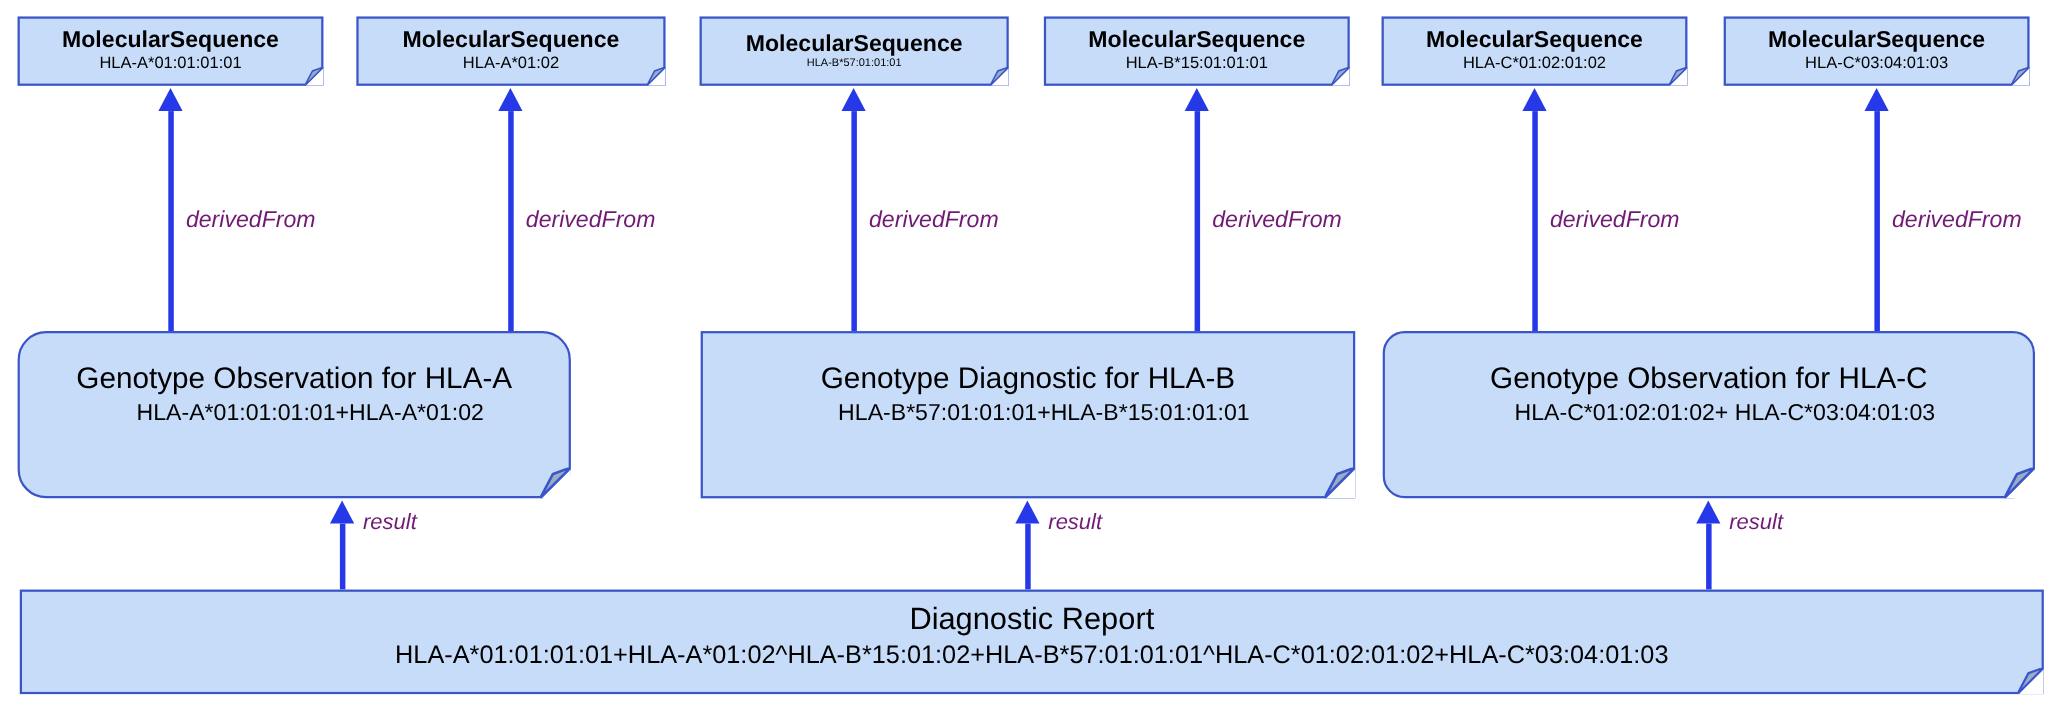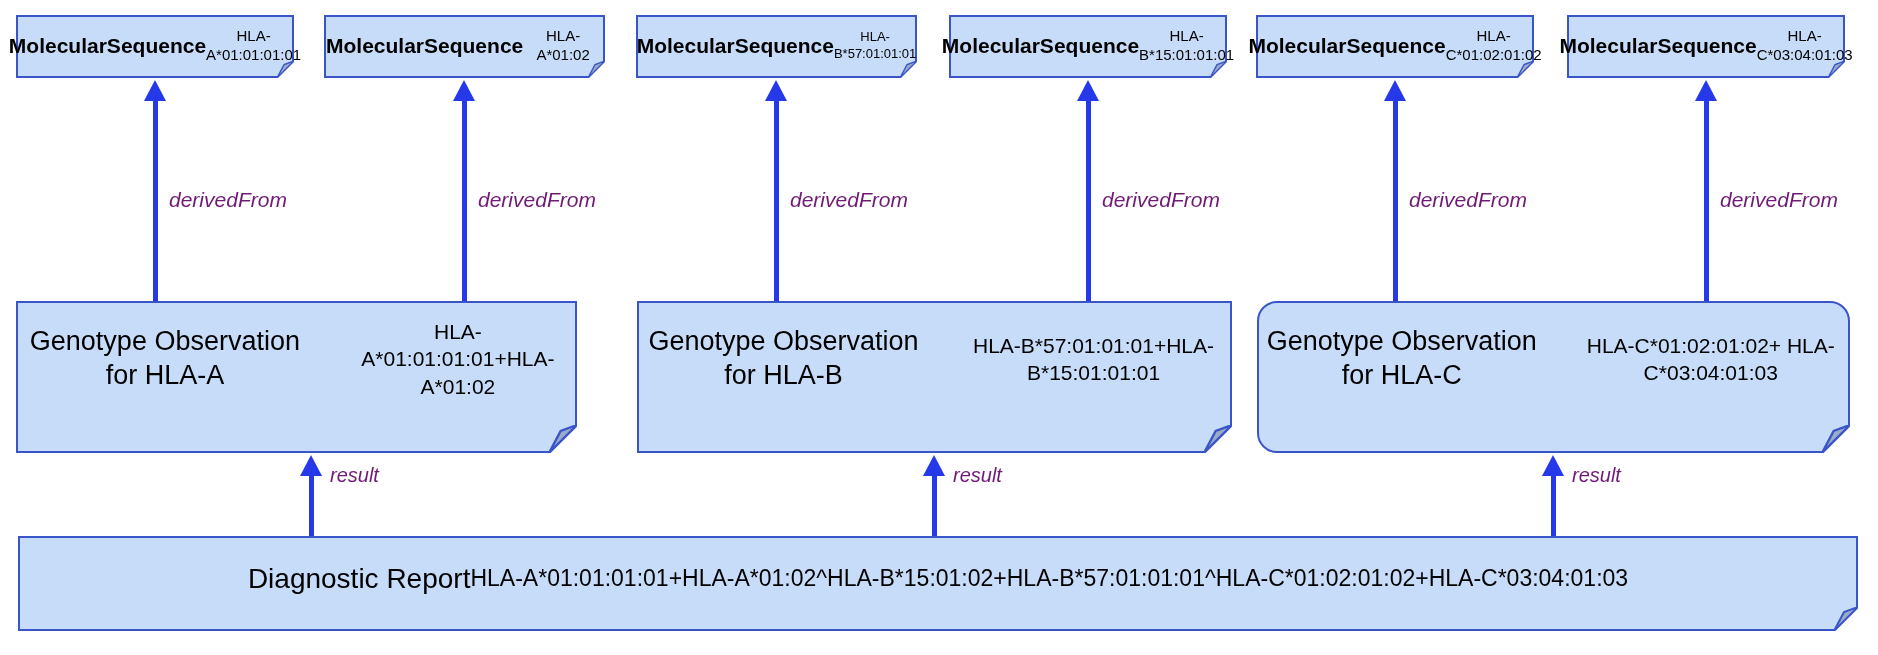"MolecularSequence" .note { flex-direction: row -> column }
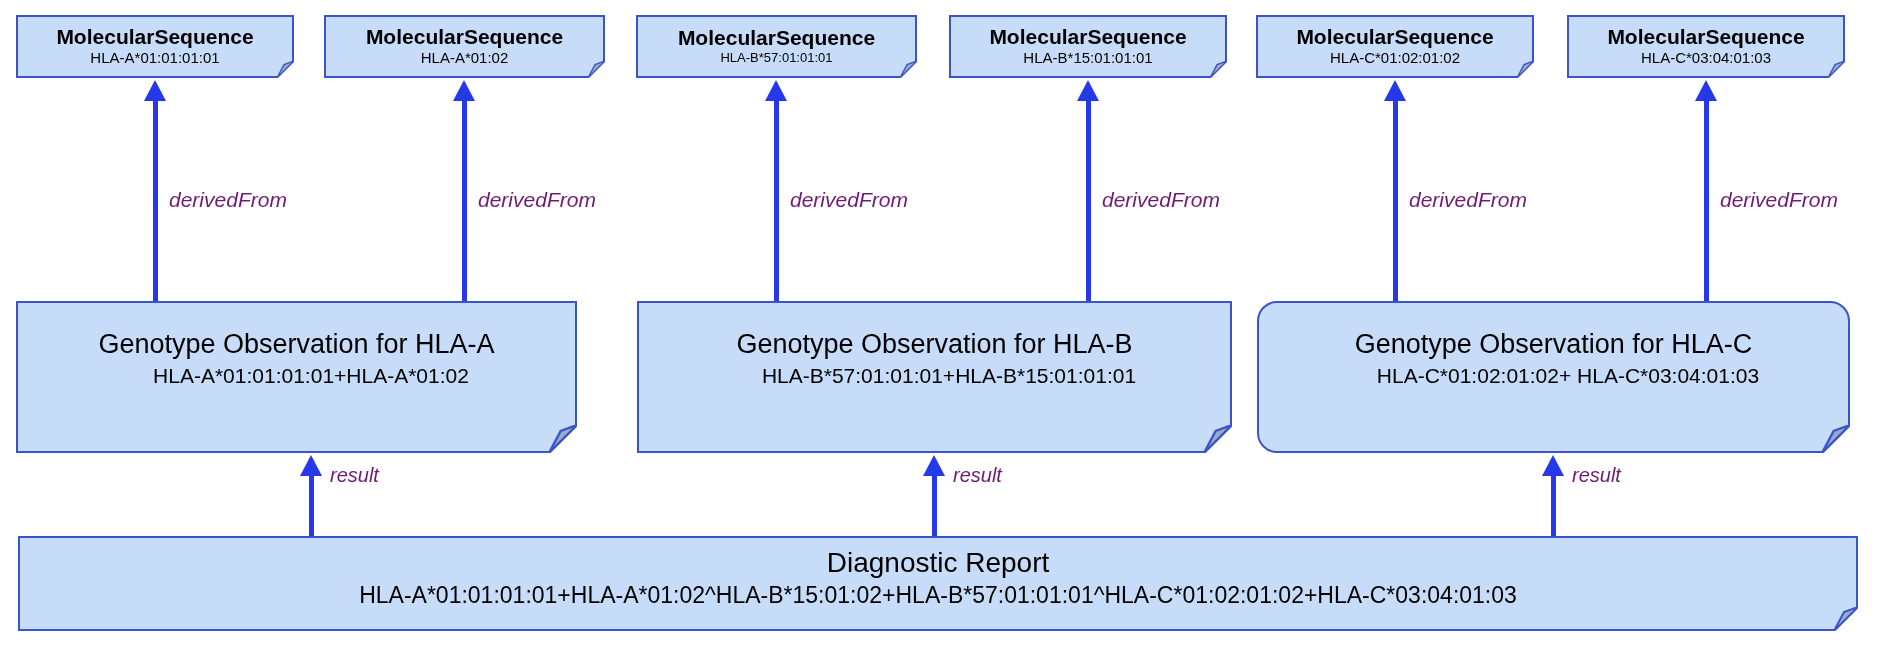"HLA-B*57:01:01:01" .mol-note .sub-small { font-size: 13px -> 10px }
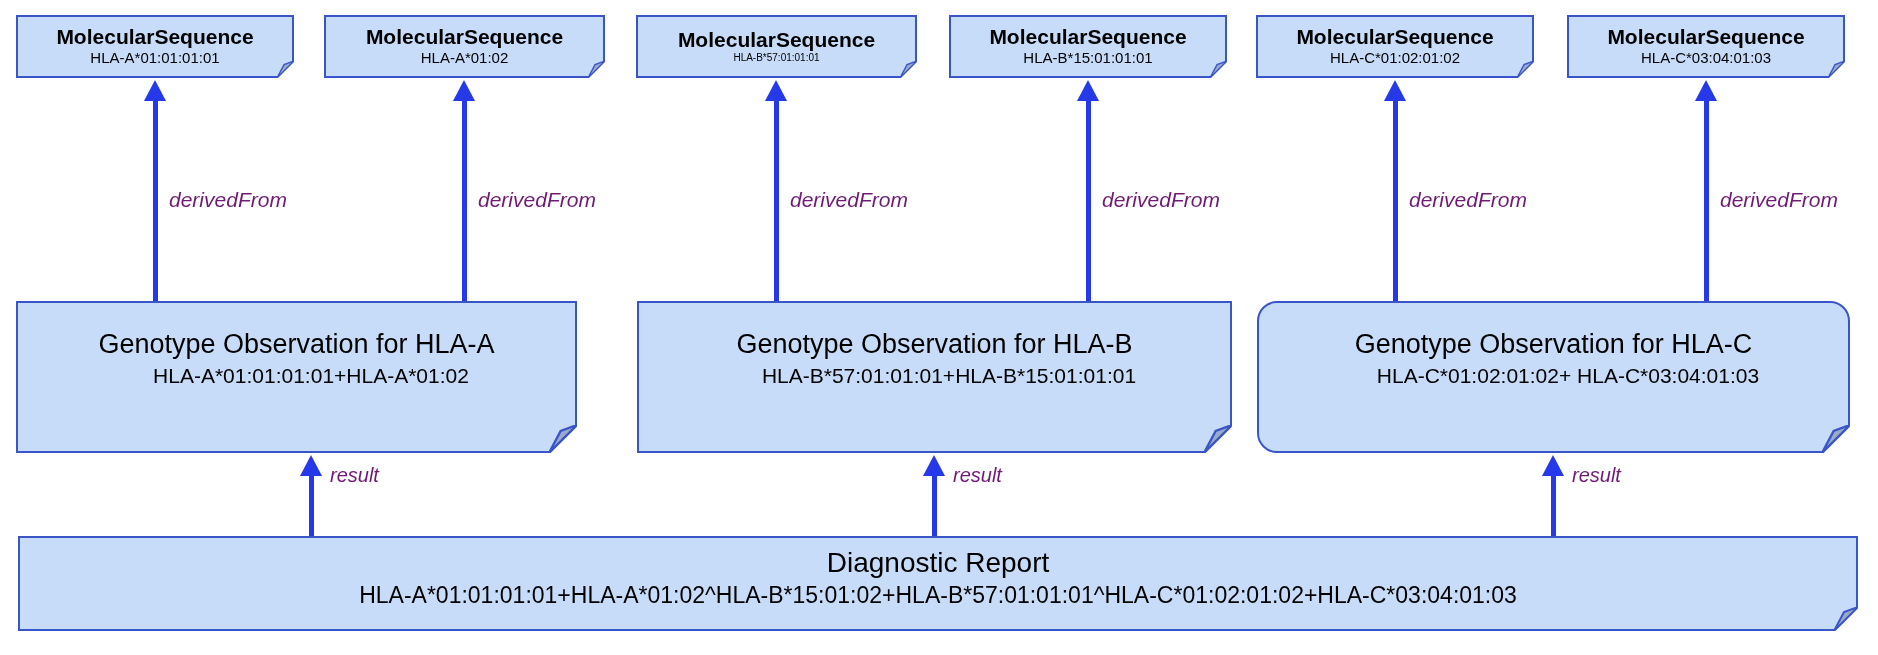"Genotype Observation for HLA-A" div.note { border-radius: none -> 26px; width: 561px -> 503px }
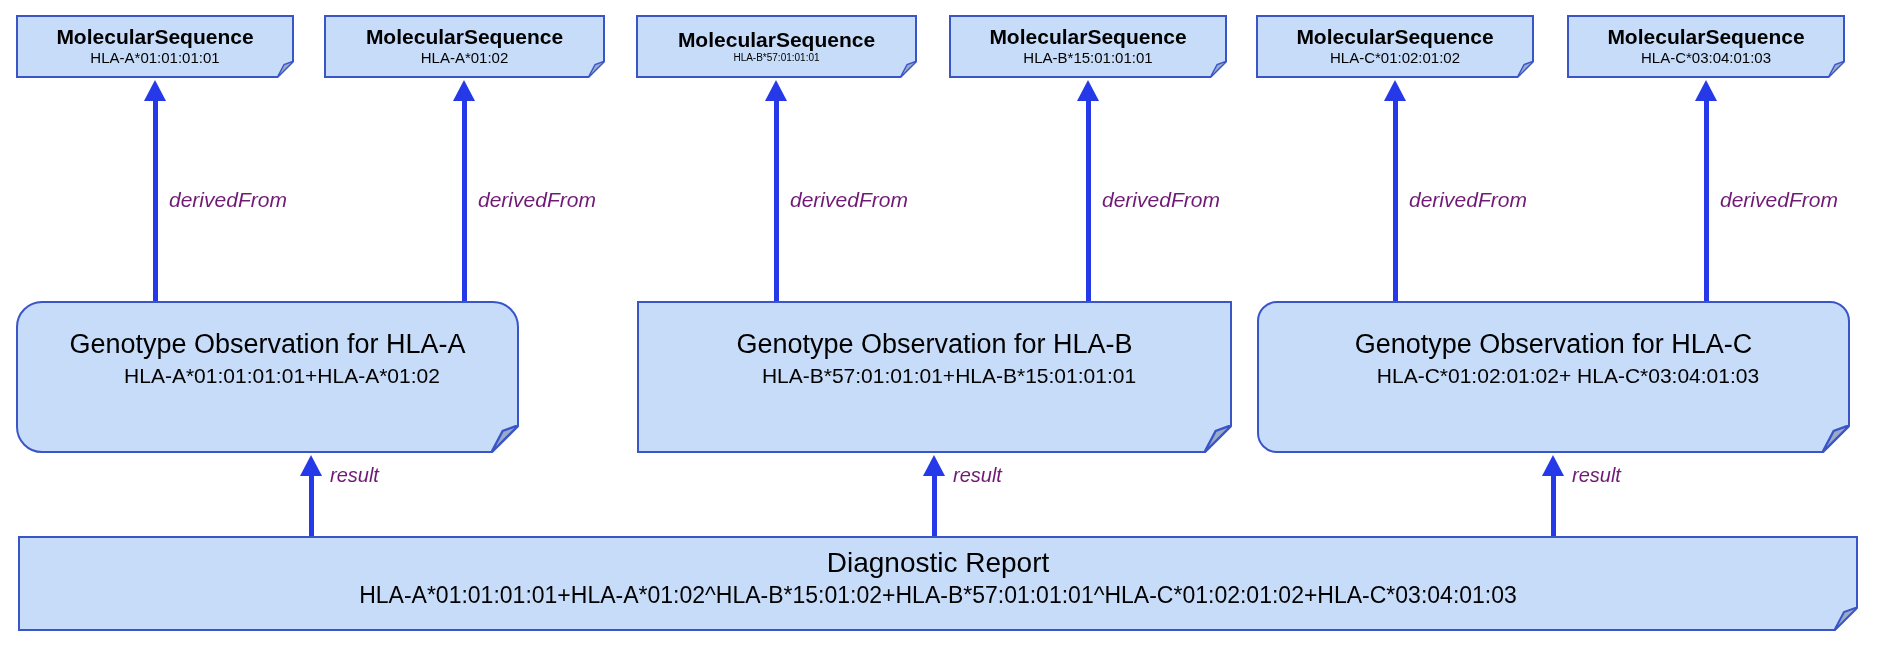"Genotype Observation for HLA-B" div.title { text: Observation -> Diagnostic }
